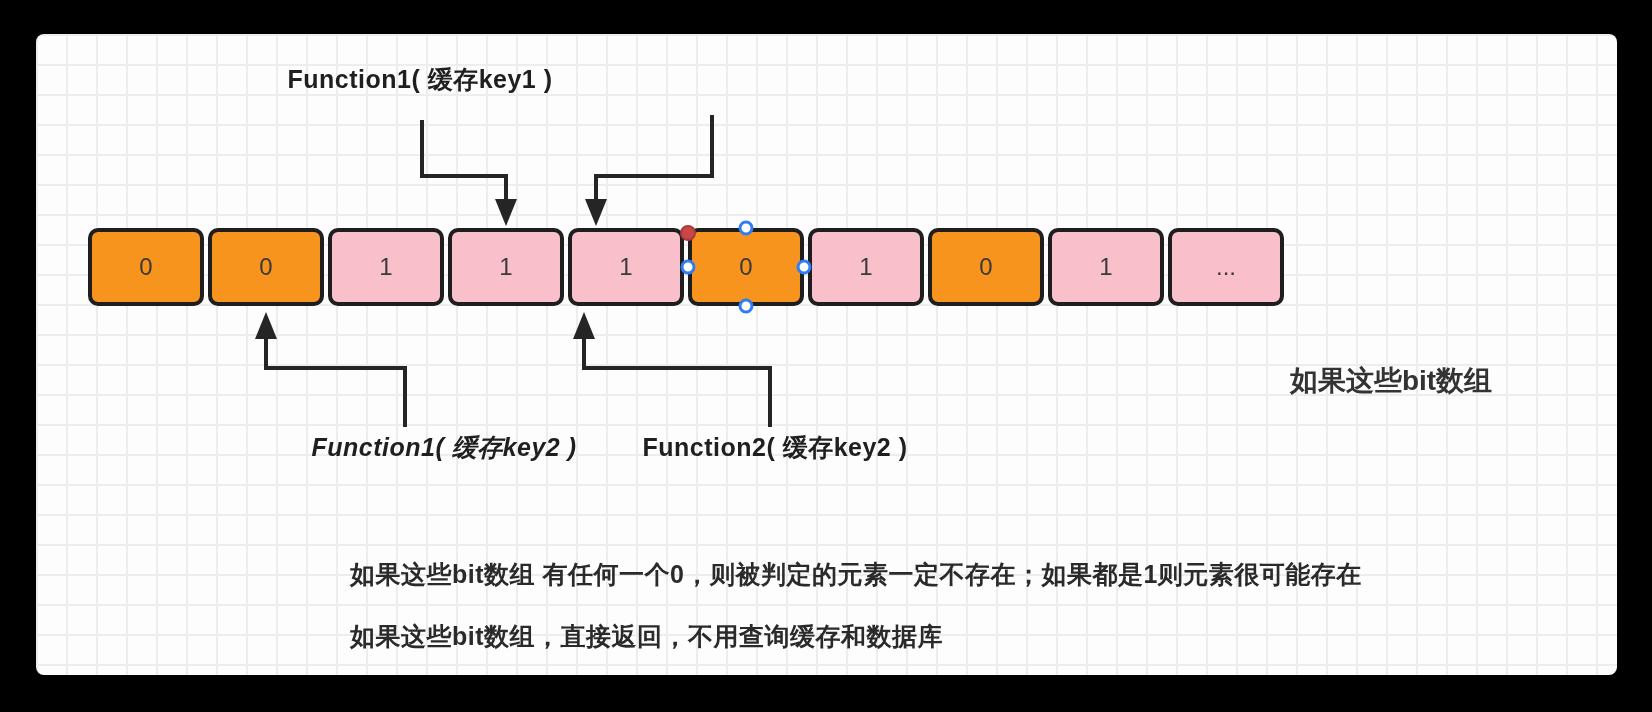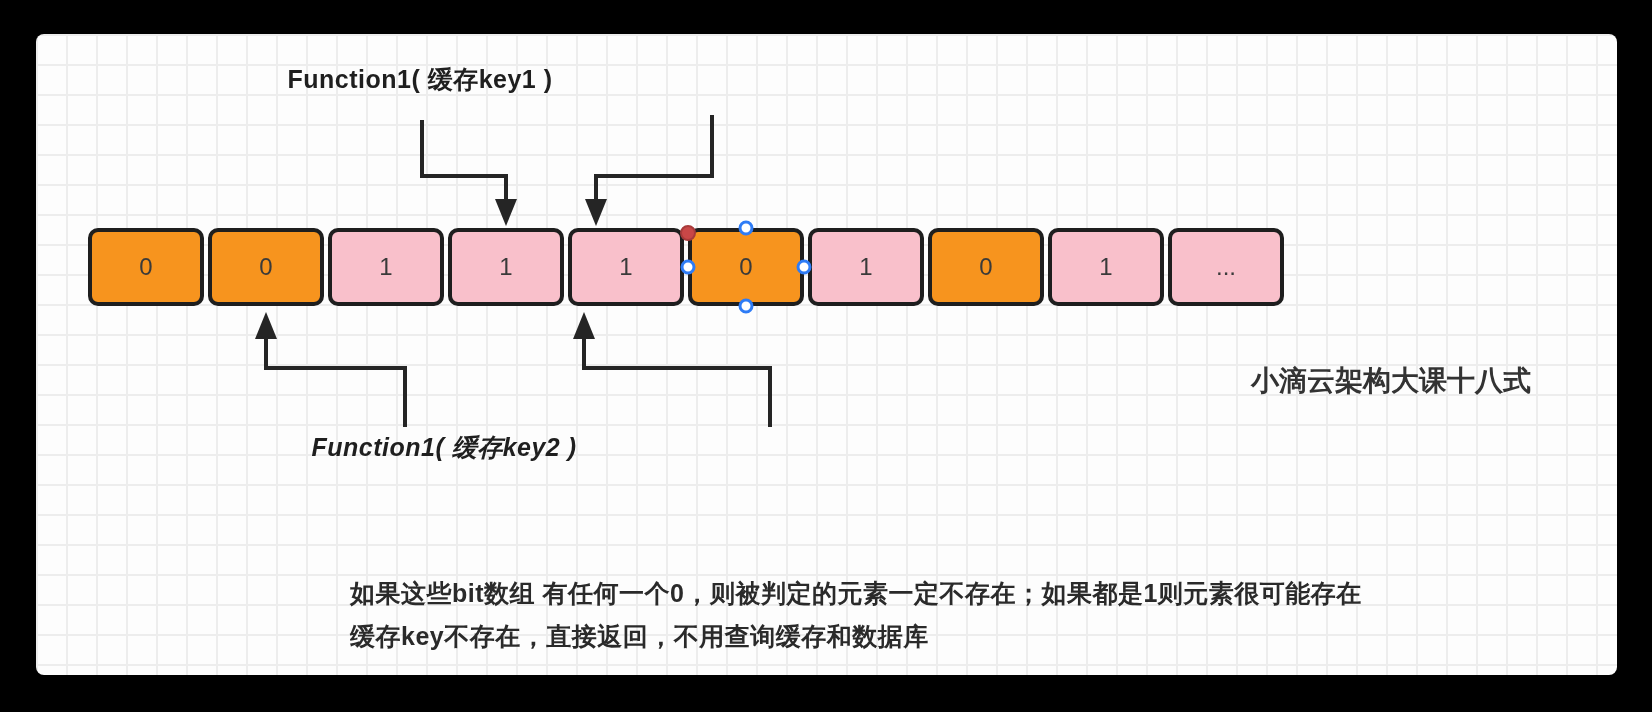"小滴云架构大课十八式" div.watermark { text: 小滴云架构大课十八式 -> 如果这些bit数组 }
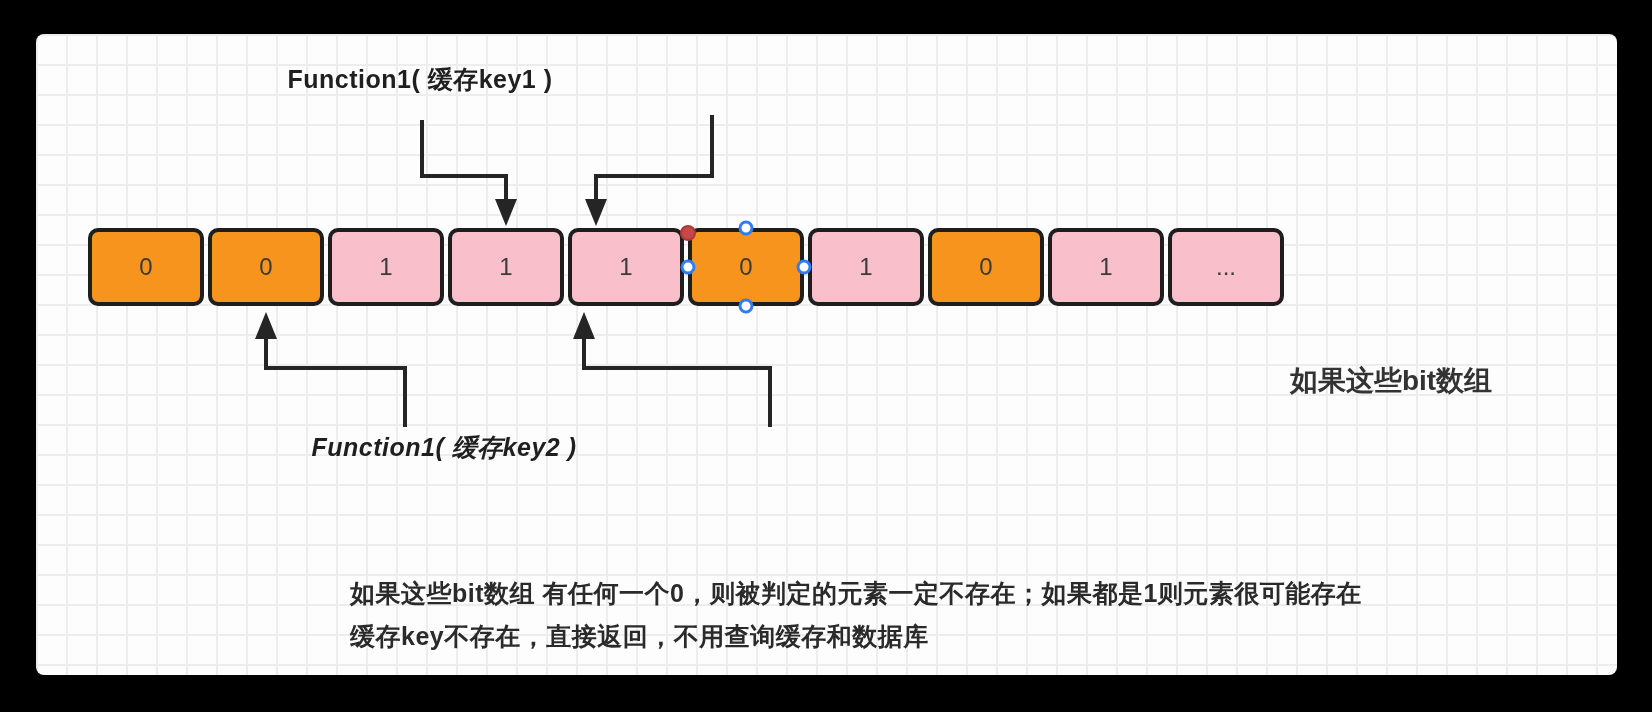"Function2( 缓存key2 )" div.fn-label { html: none -> <div>Function2( 缓存key2 )</div> }
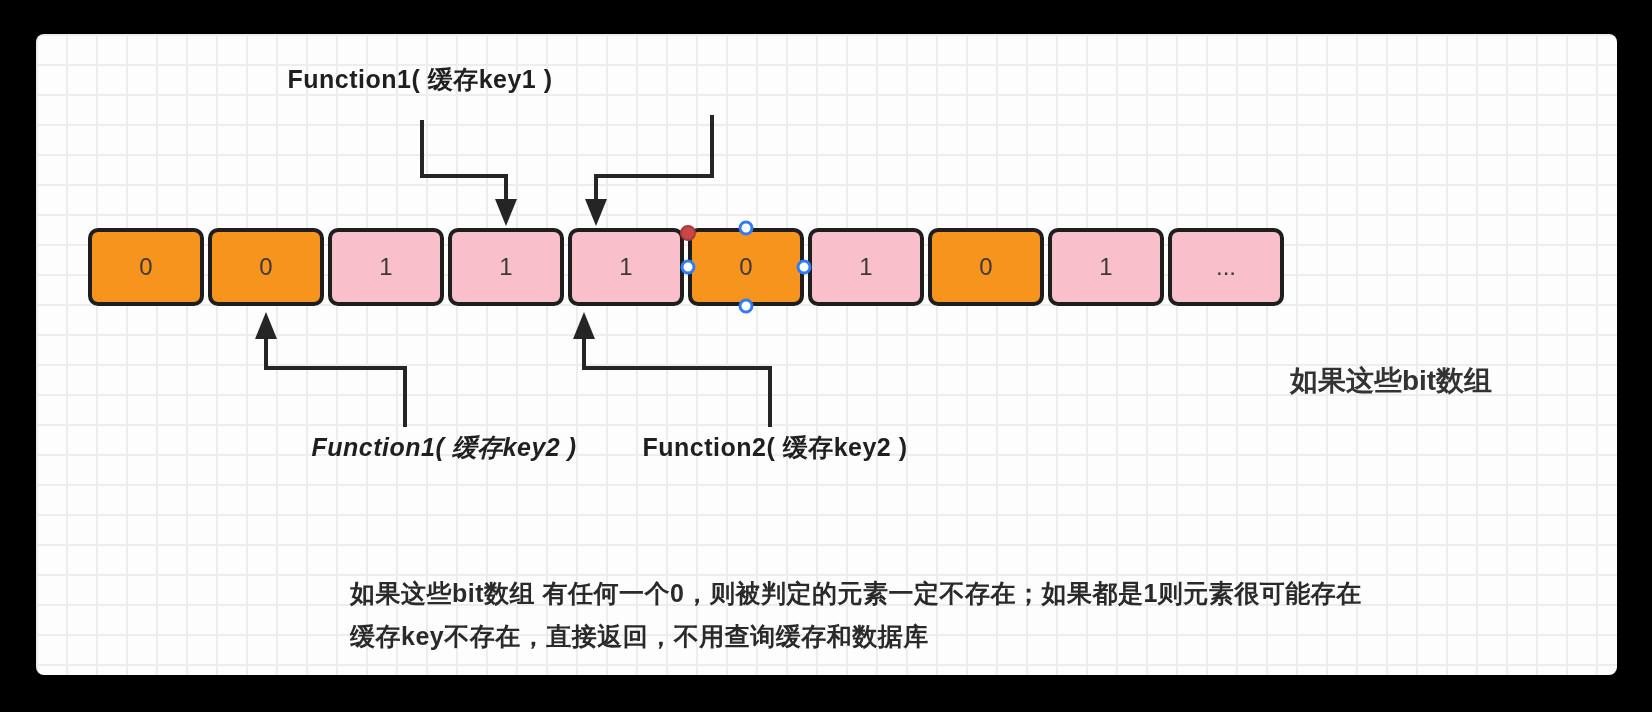"如果这些bit数组 有任何一个0，则被判定的元素一定不存在；如果都是1则元素很可能存在" .note-1 { top: 543px -> 524px }
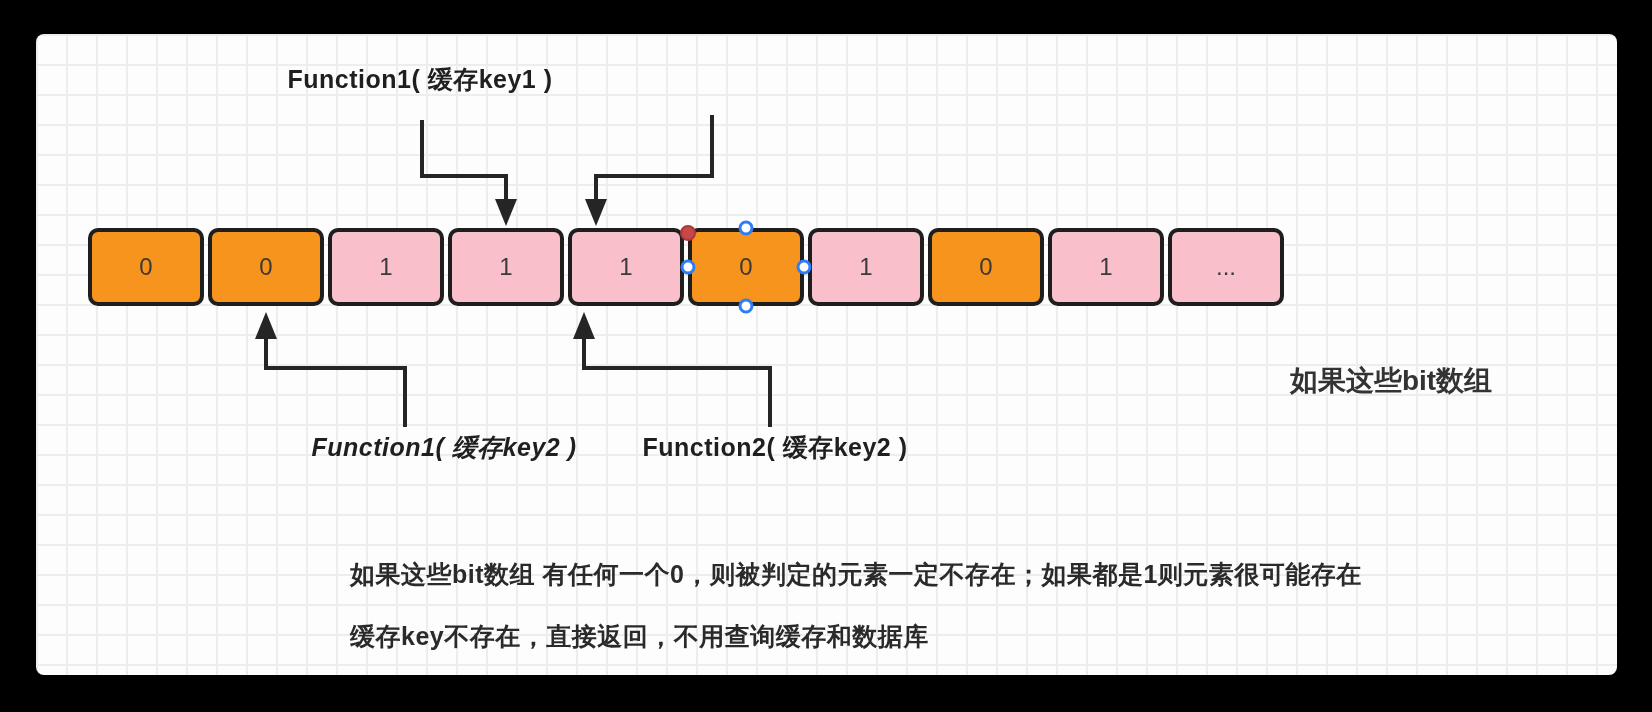"缓存key不存在，直接返回，不用查询缓存和数据库" div.note { text: 缓存key不存在 -> 如果这些bit数组 }
